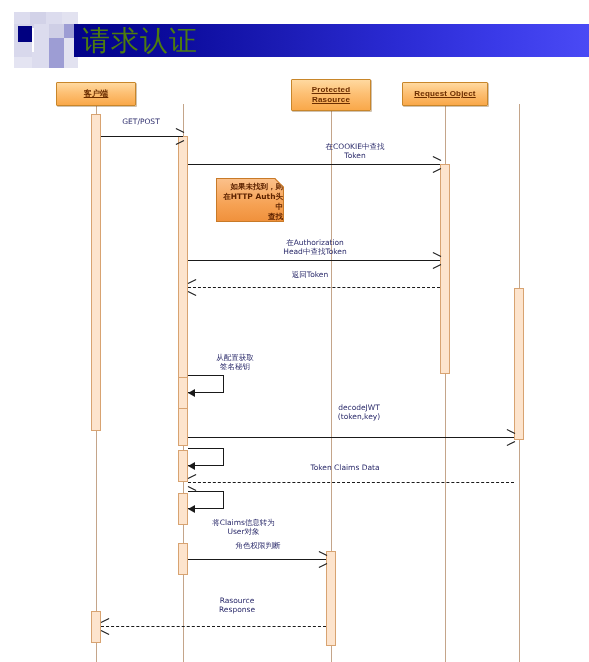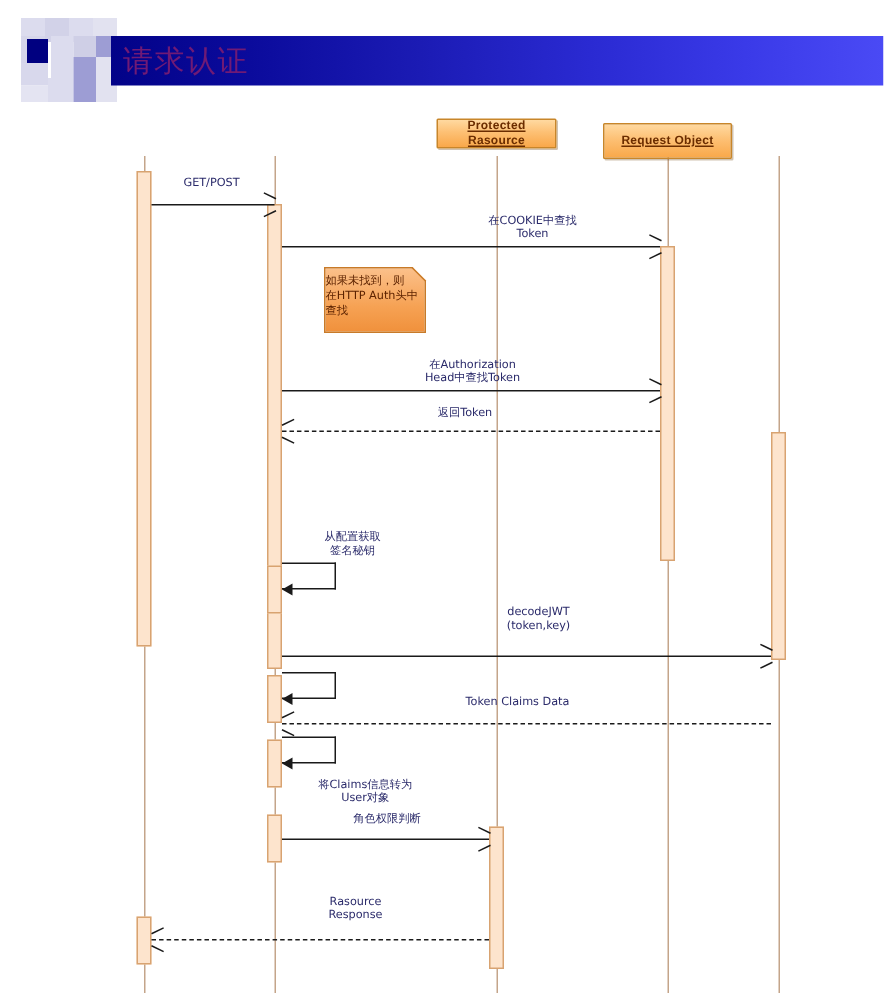"请求认证" #banner-title { color: #701a75 -> #4d7c0f; font-size: 20px -> 28px }
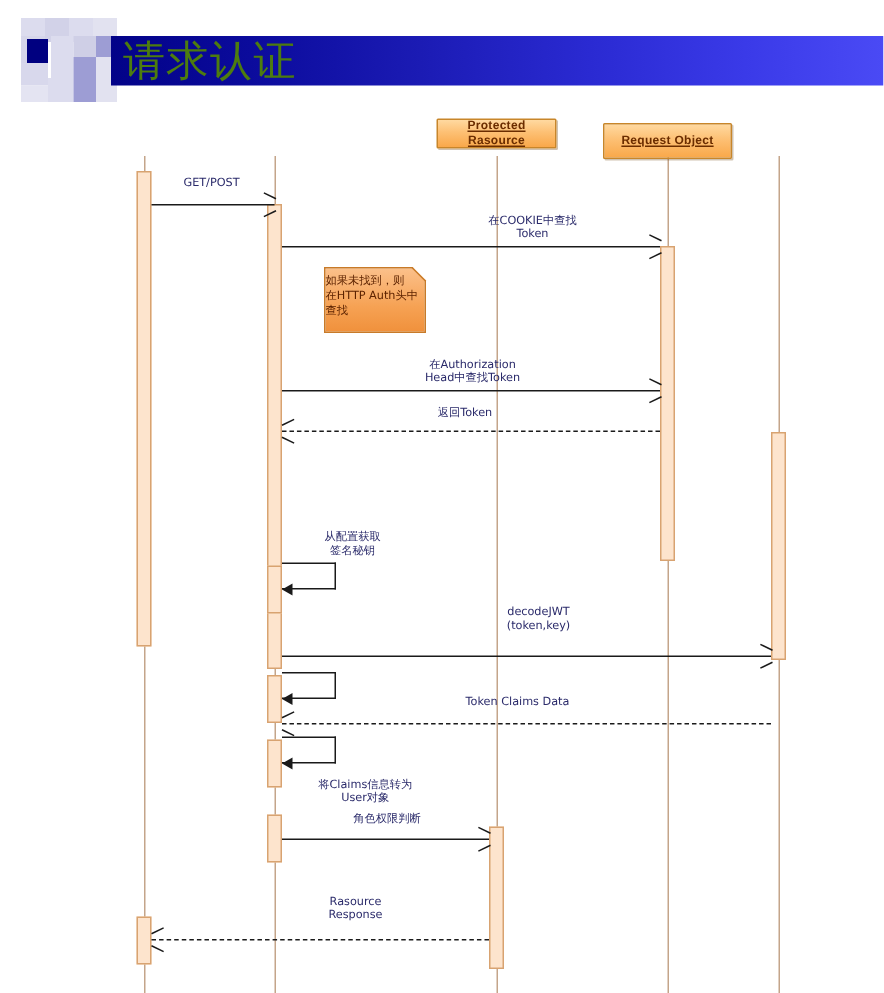"客户端" div.participant { html: none -> <div> <span>客户端</span> </div> }
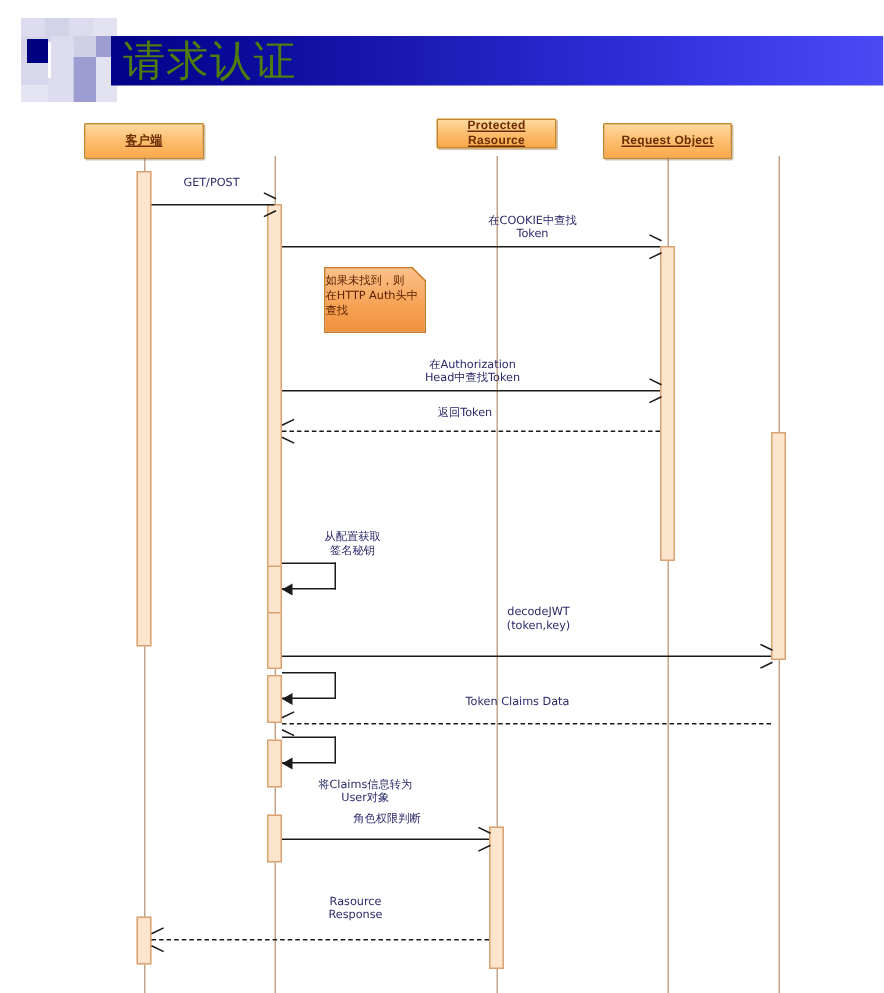"Protected Rasource" div.participant { height: 20px -> 32px }
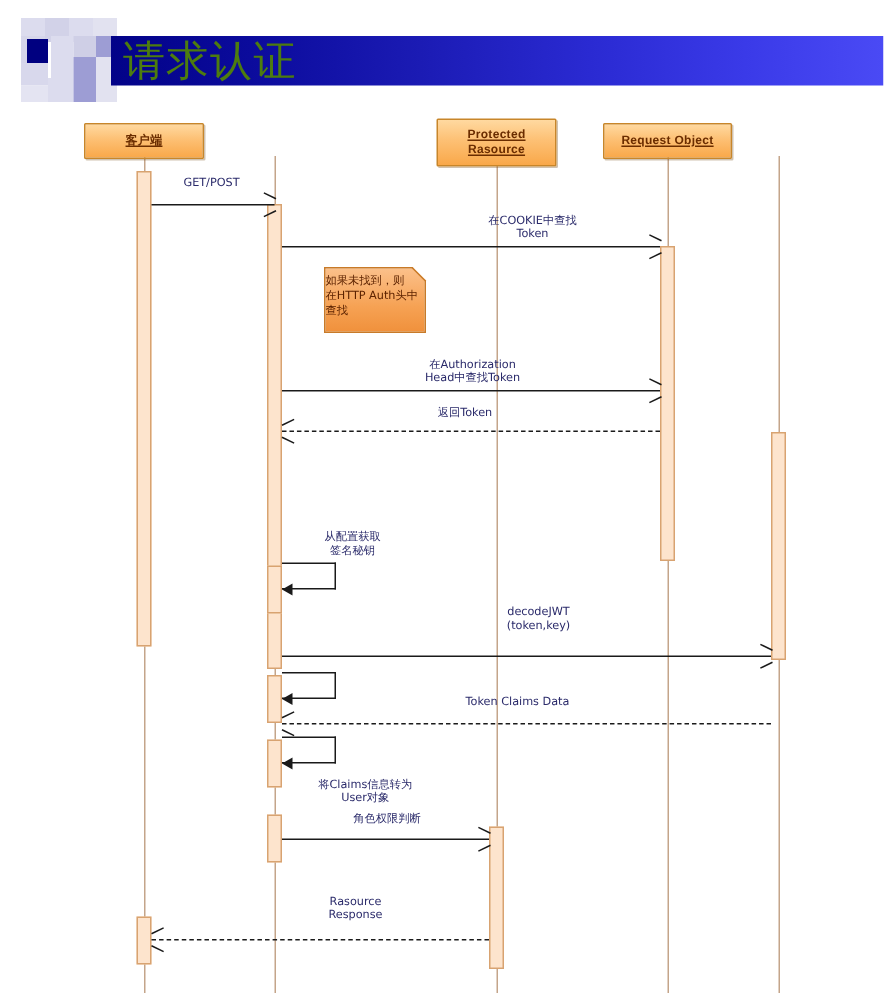"如果未找到，则" .note { font-weight: none -> bold; text-align: left -> right }
